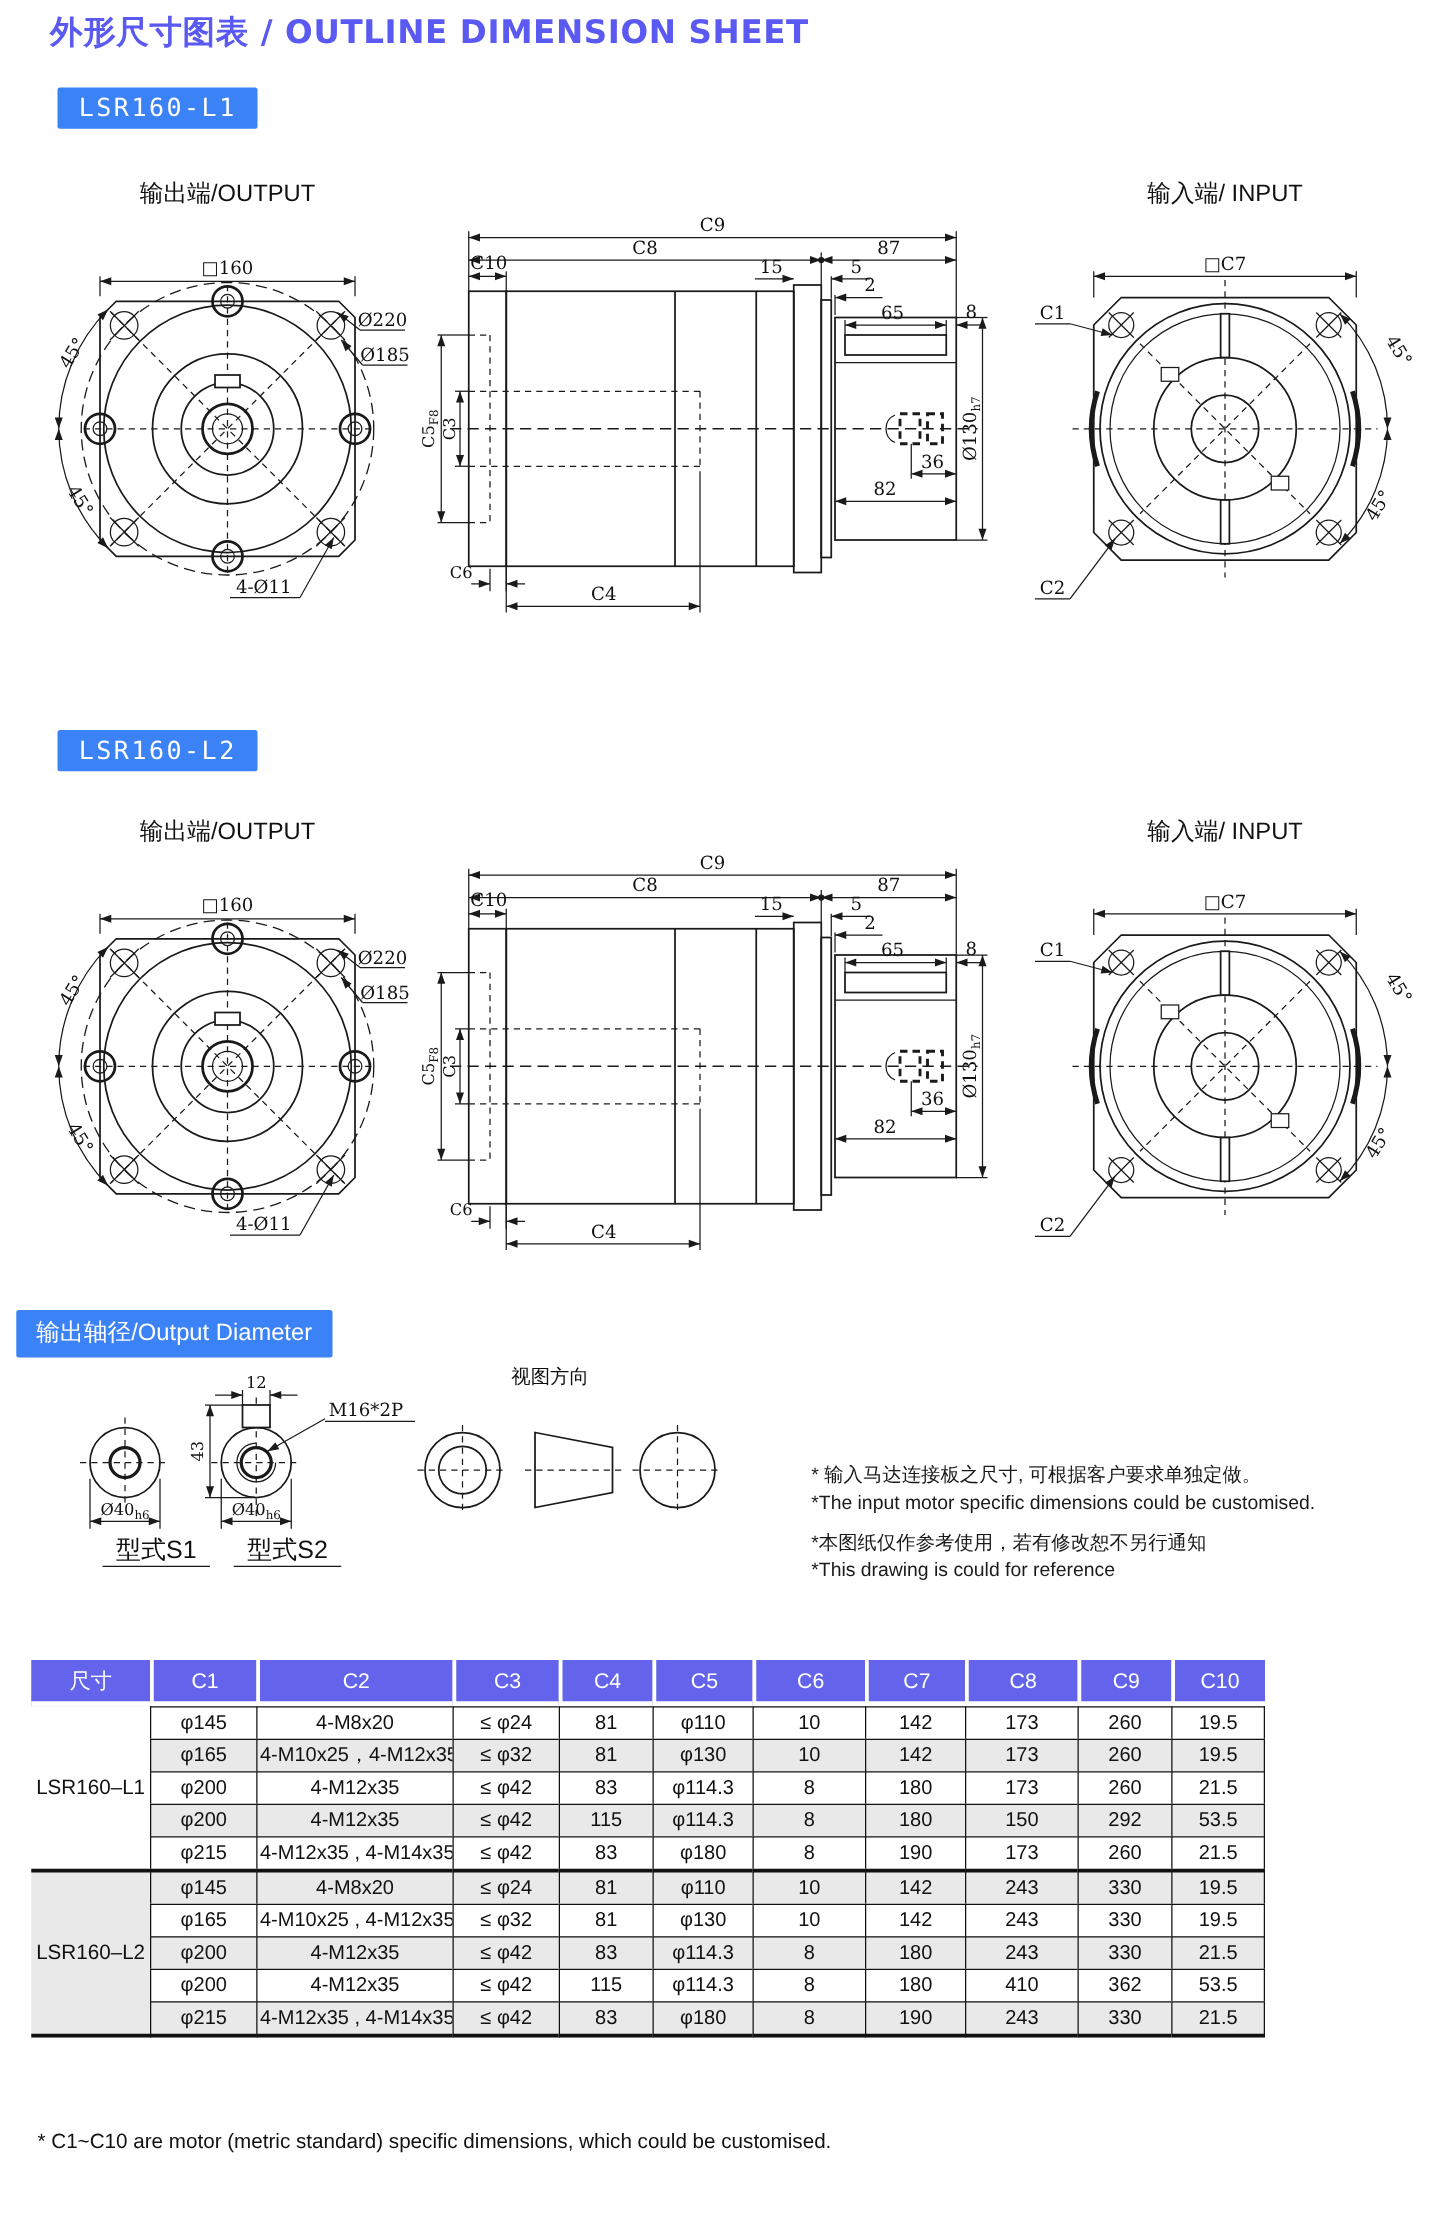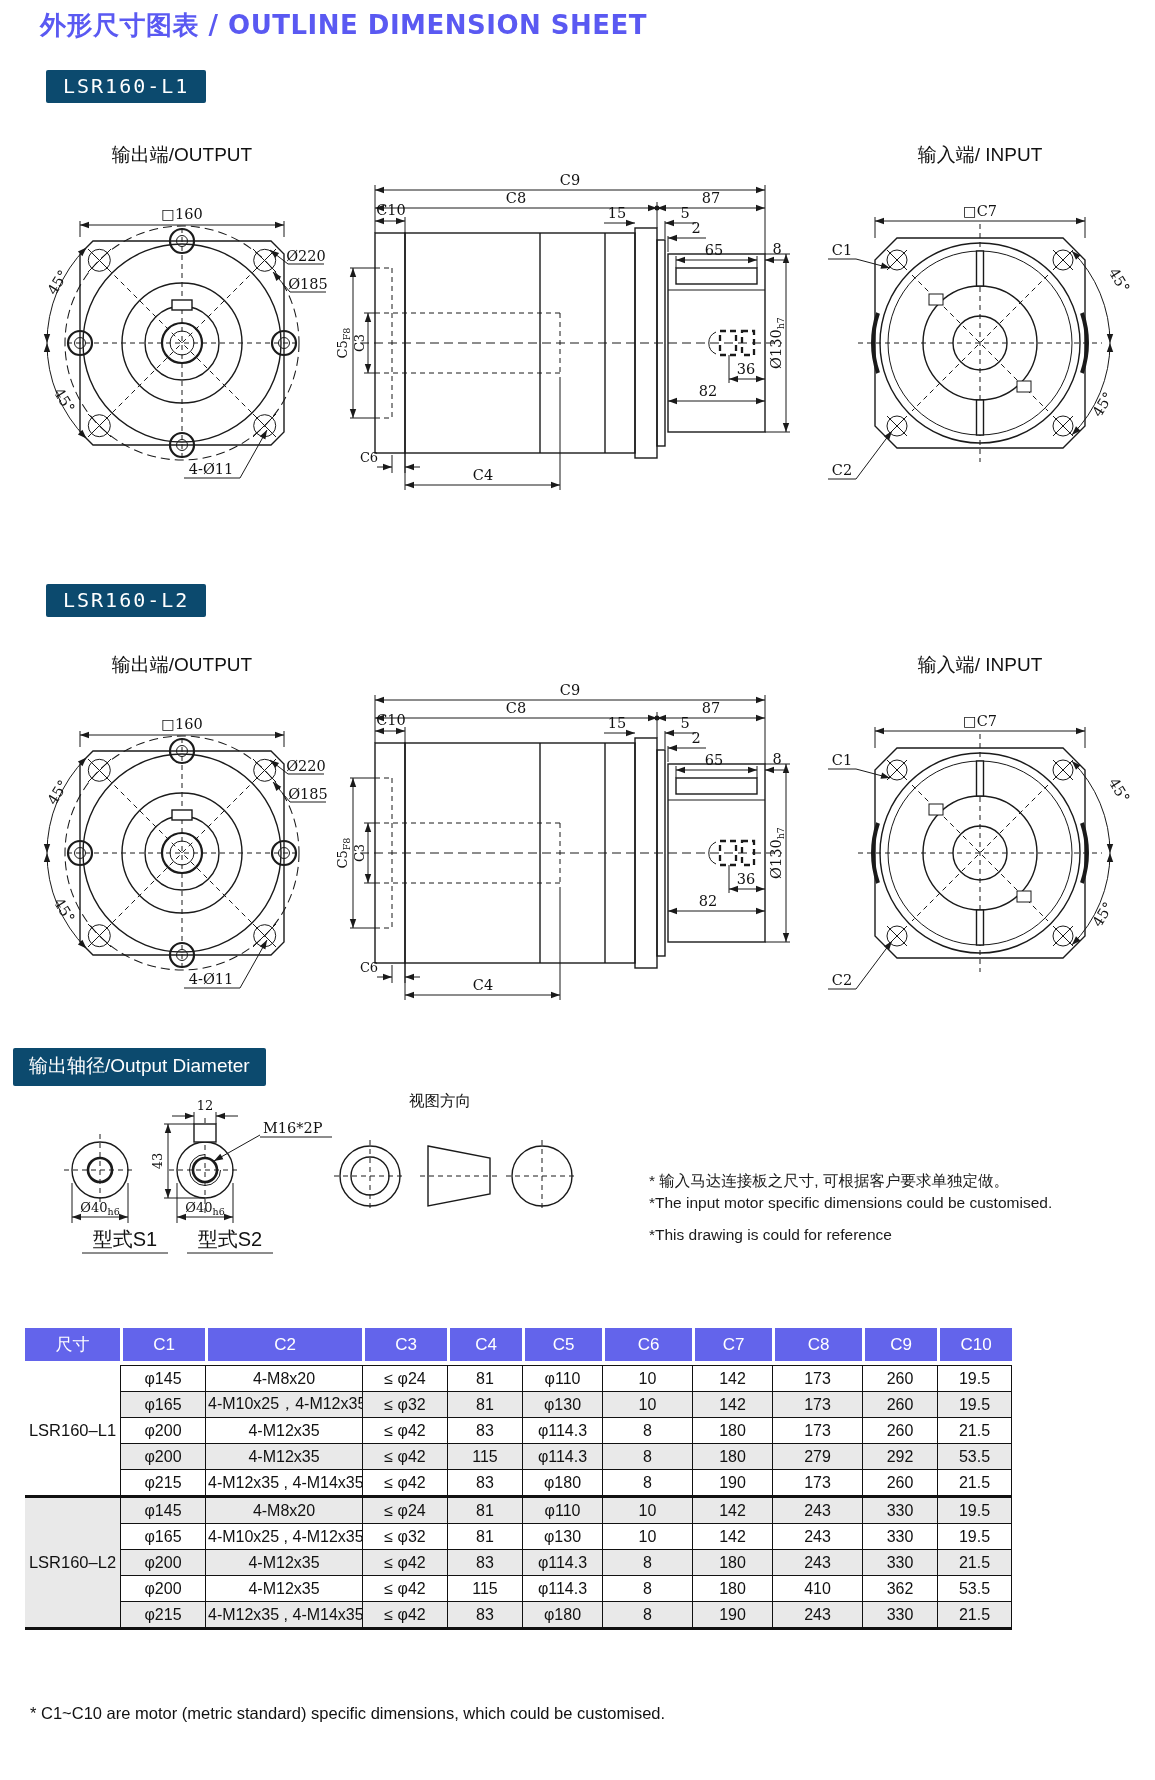"LSR160-L1" .badge { background: #0c4a6e -> #3b82f6 }
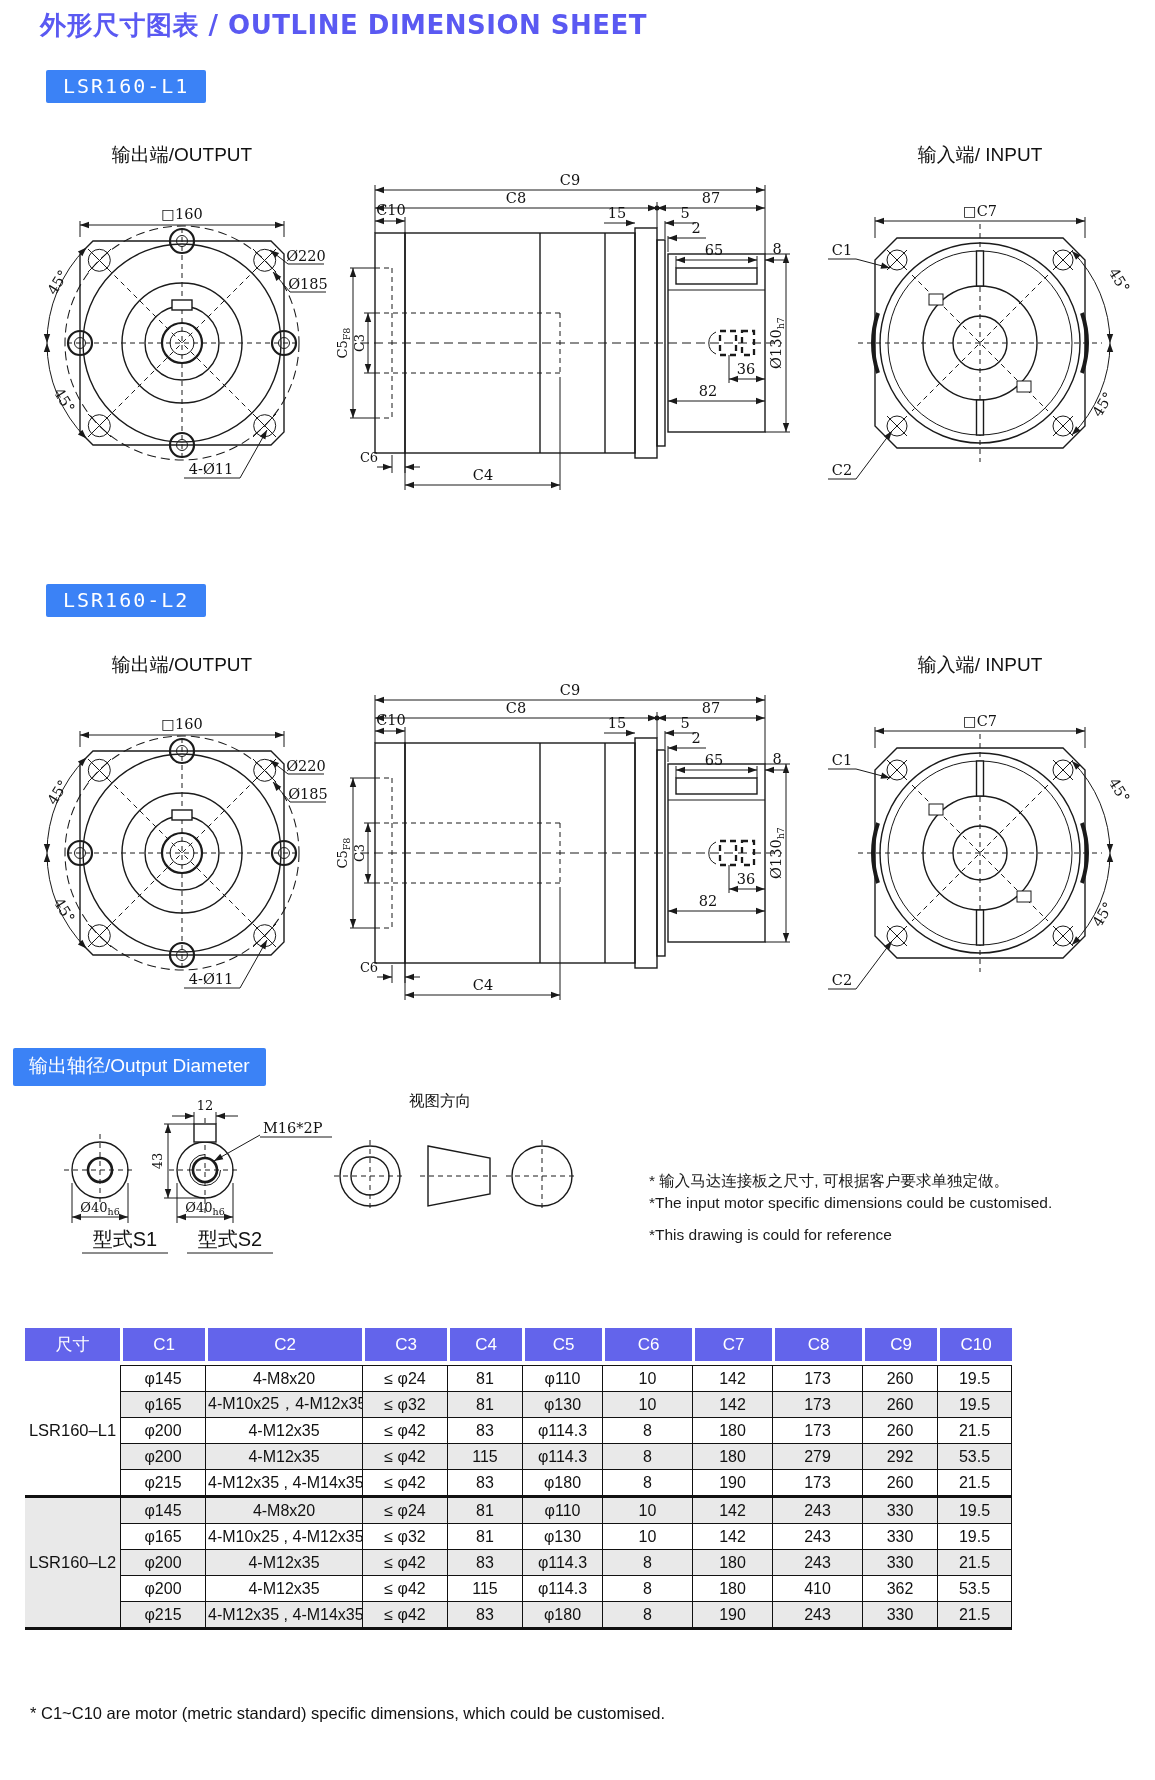"*本图纸仅作参考使用，若有修改恕不另行通知" div.ln { html: none -> <div>*本图纸仅作参考使用，若有修改恕不另行通知</div> }
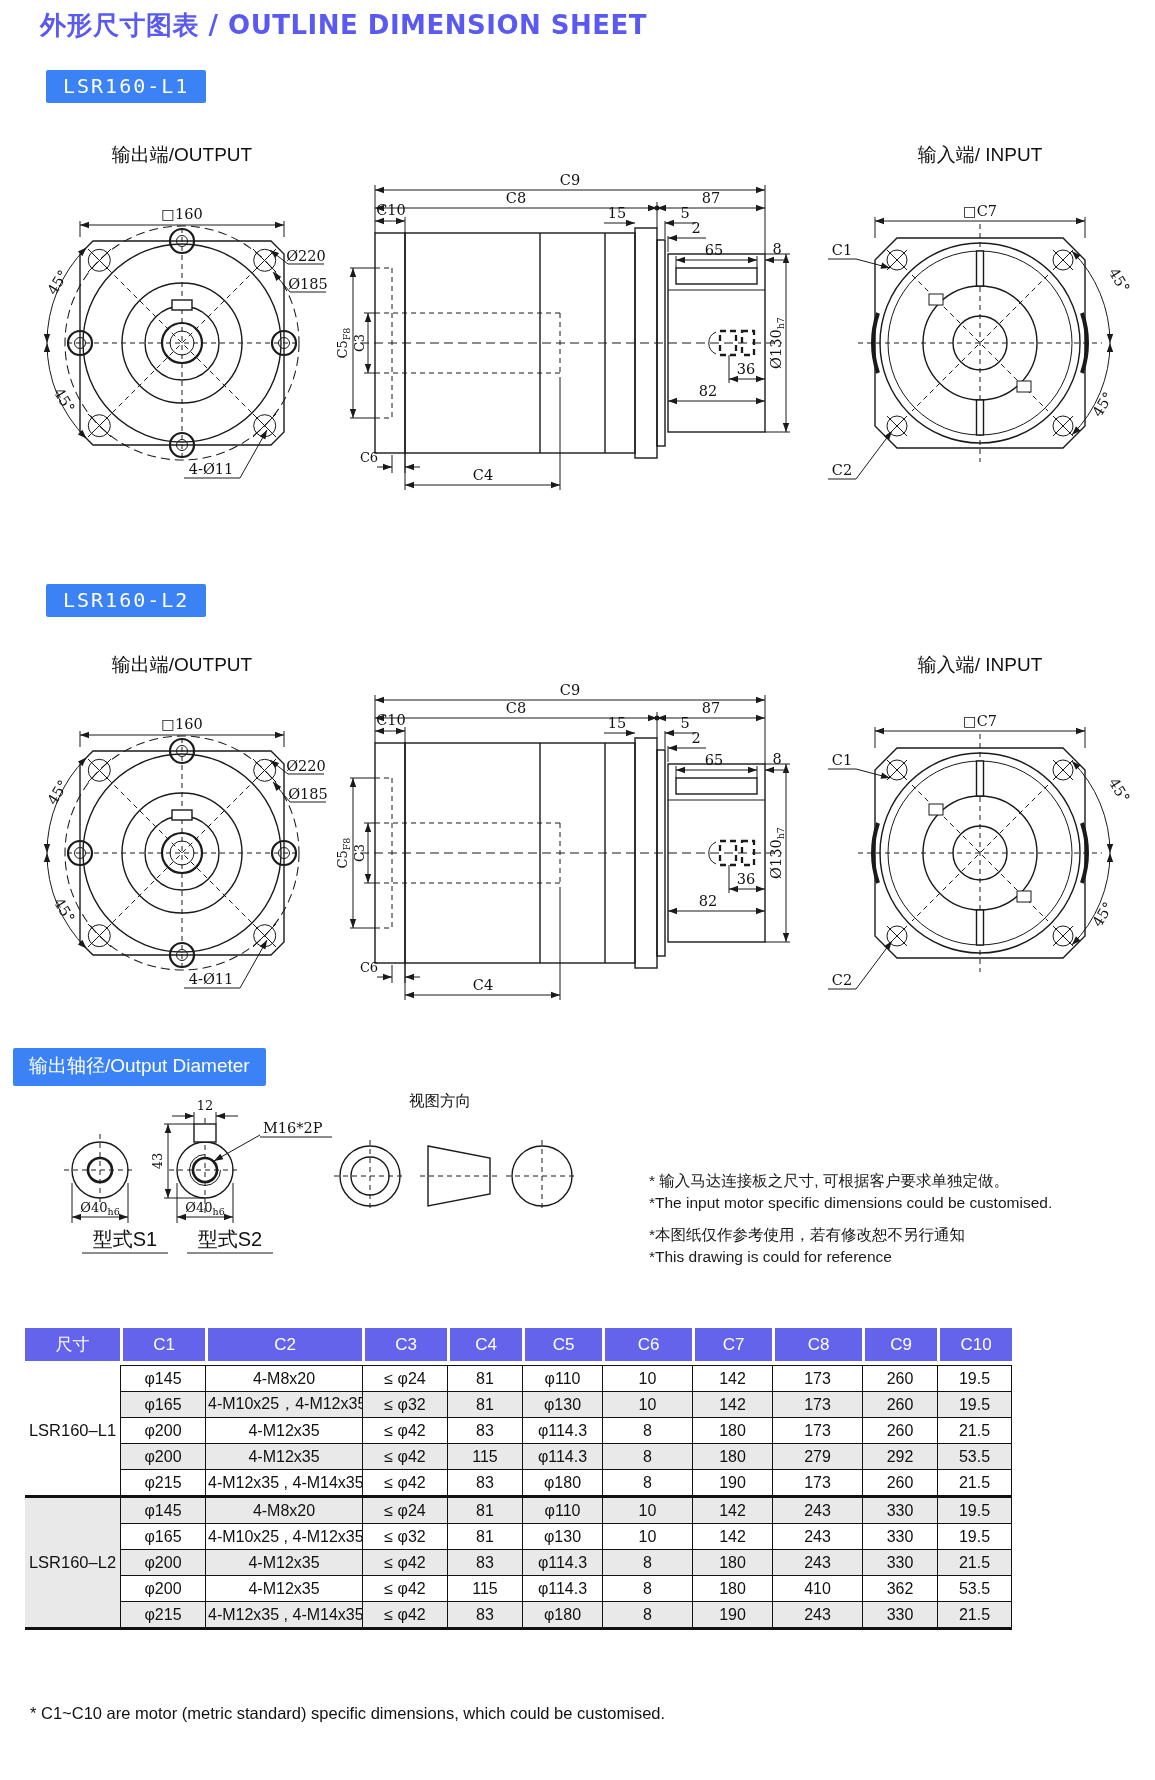"279" td { text: 279 -> 150 }
